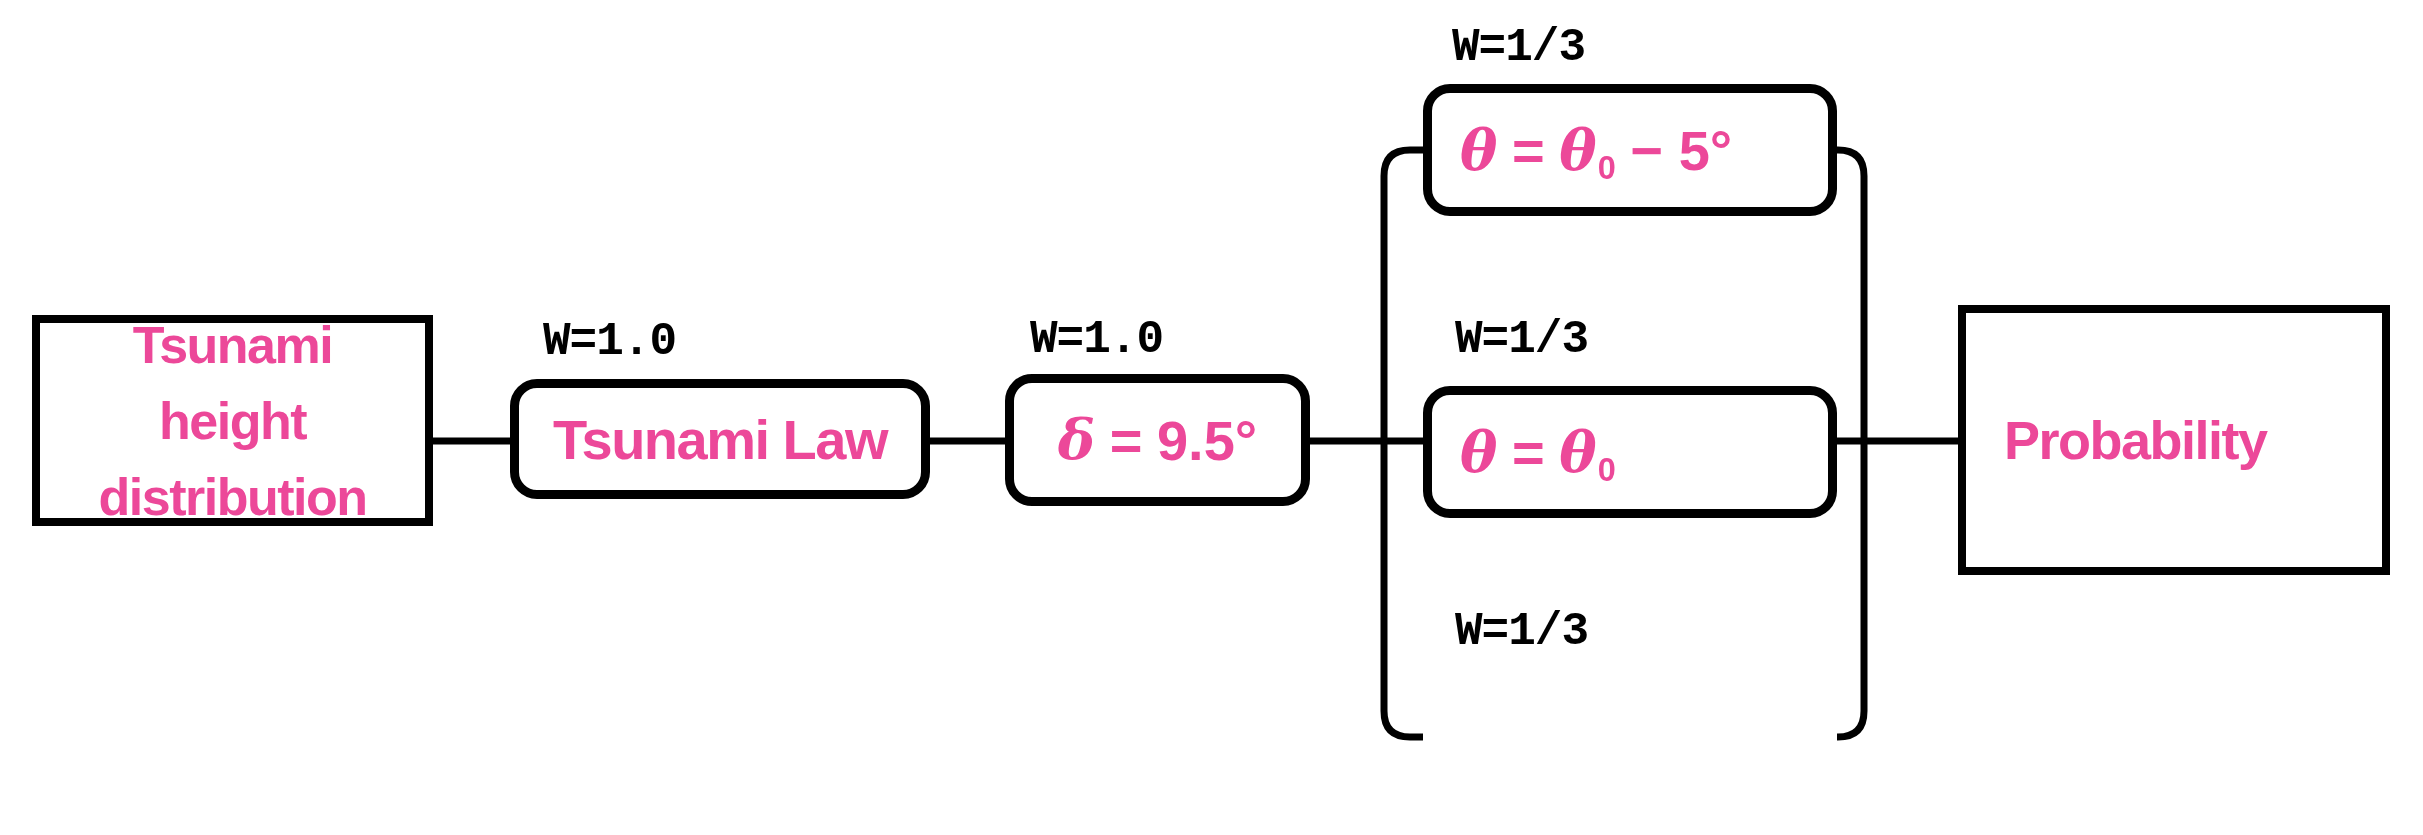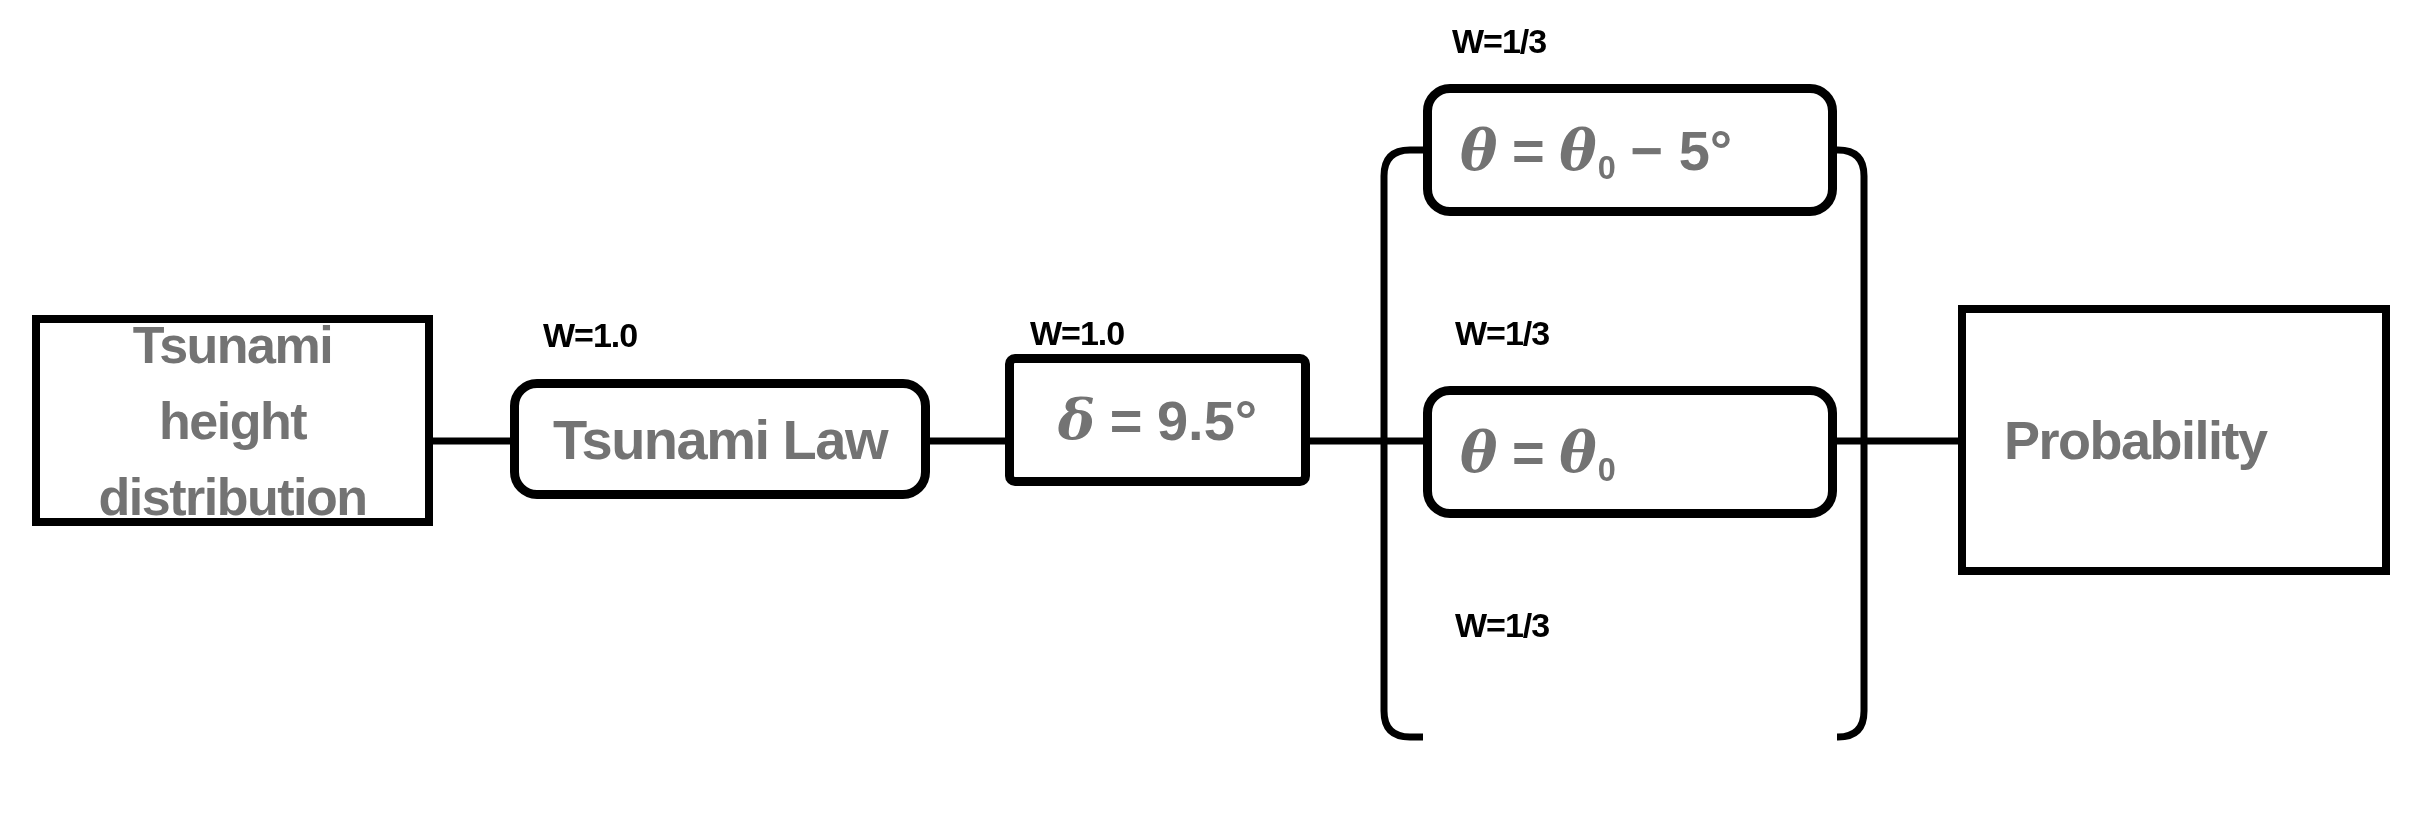"W=1/3" .weight-label { font-family: none -> Liberation Mono, monospace; font-size: 34px -> 46px }
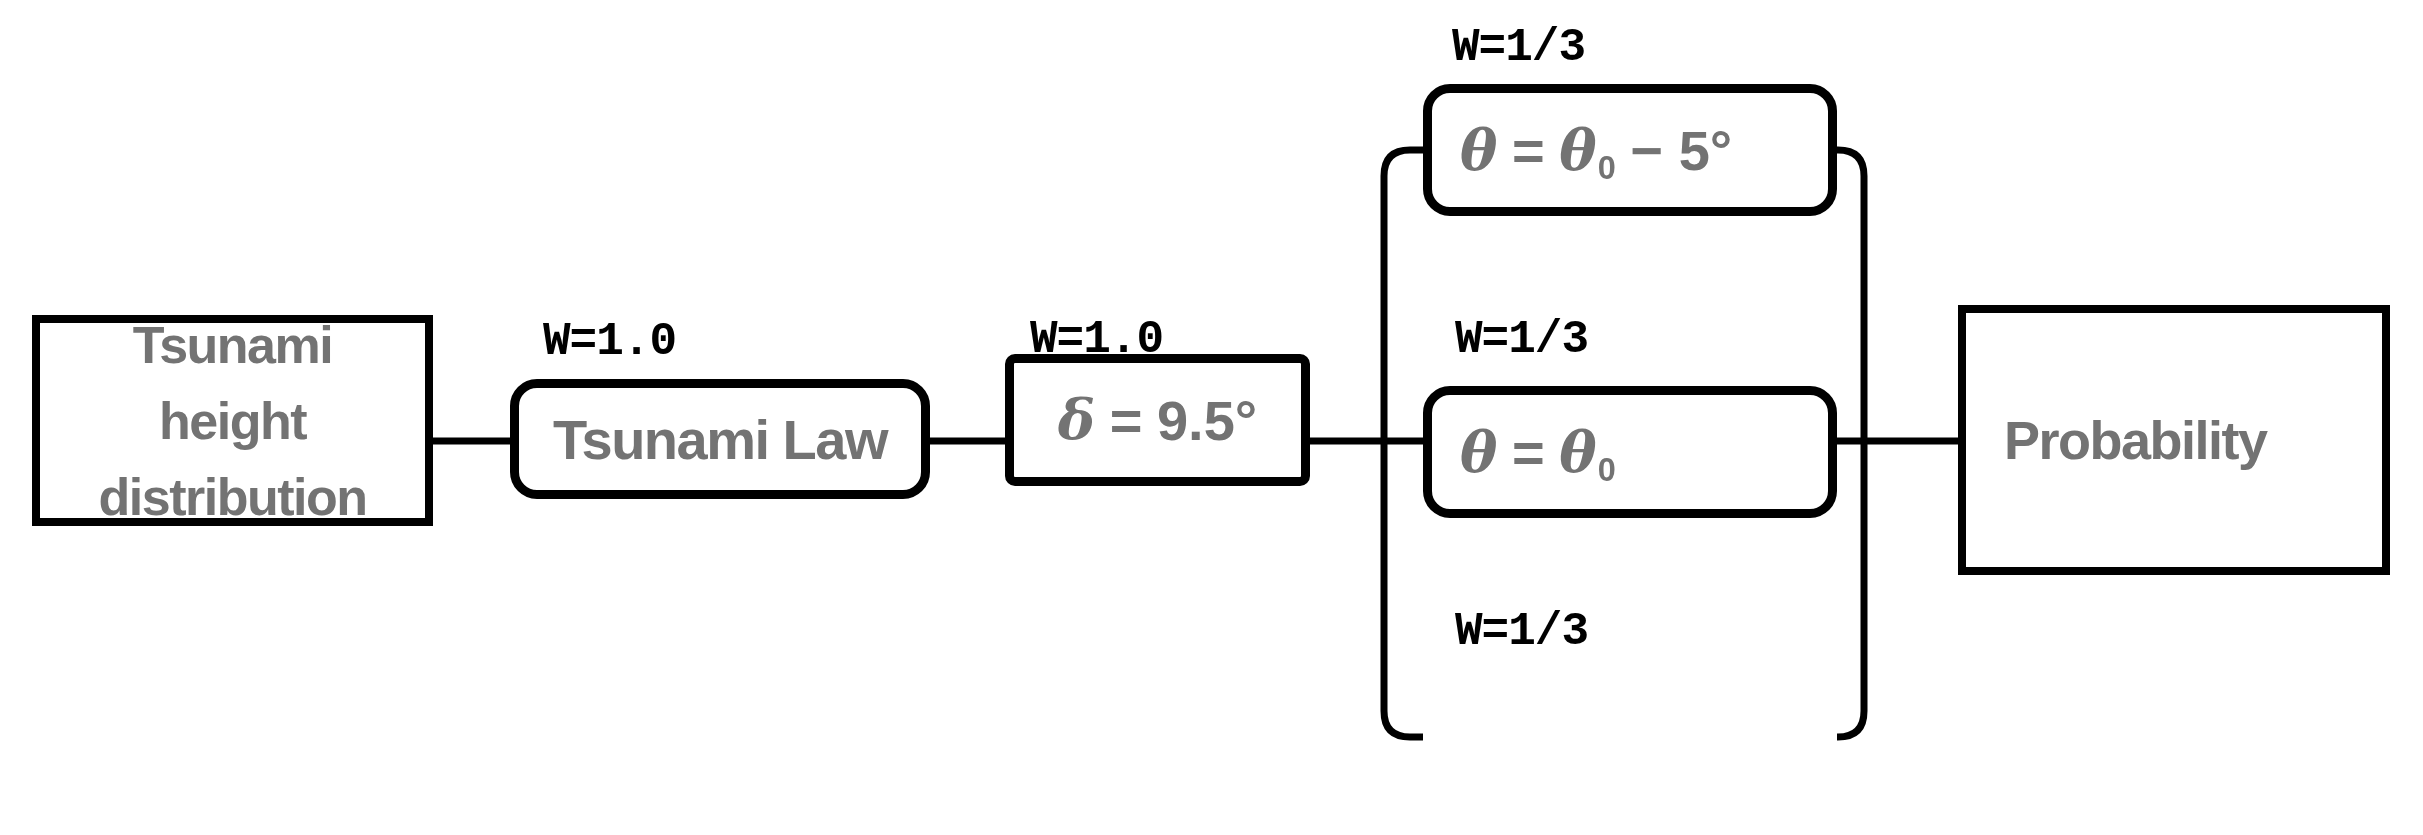"θ = θ0 − 5°" .node { color: #737373 -> #ec4899 }
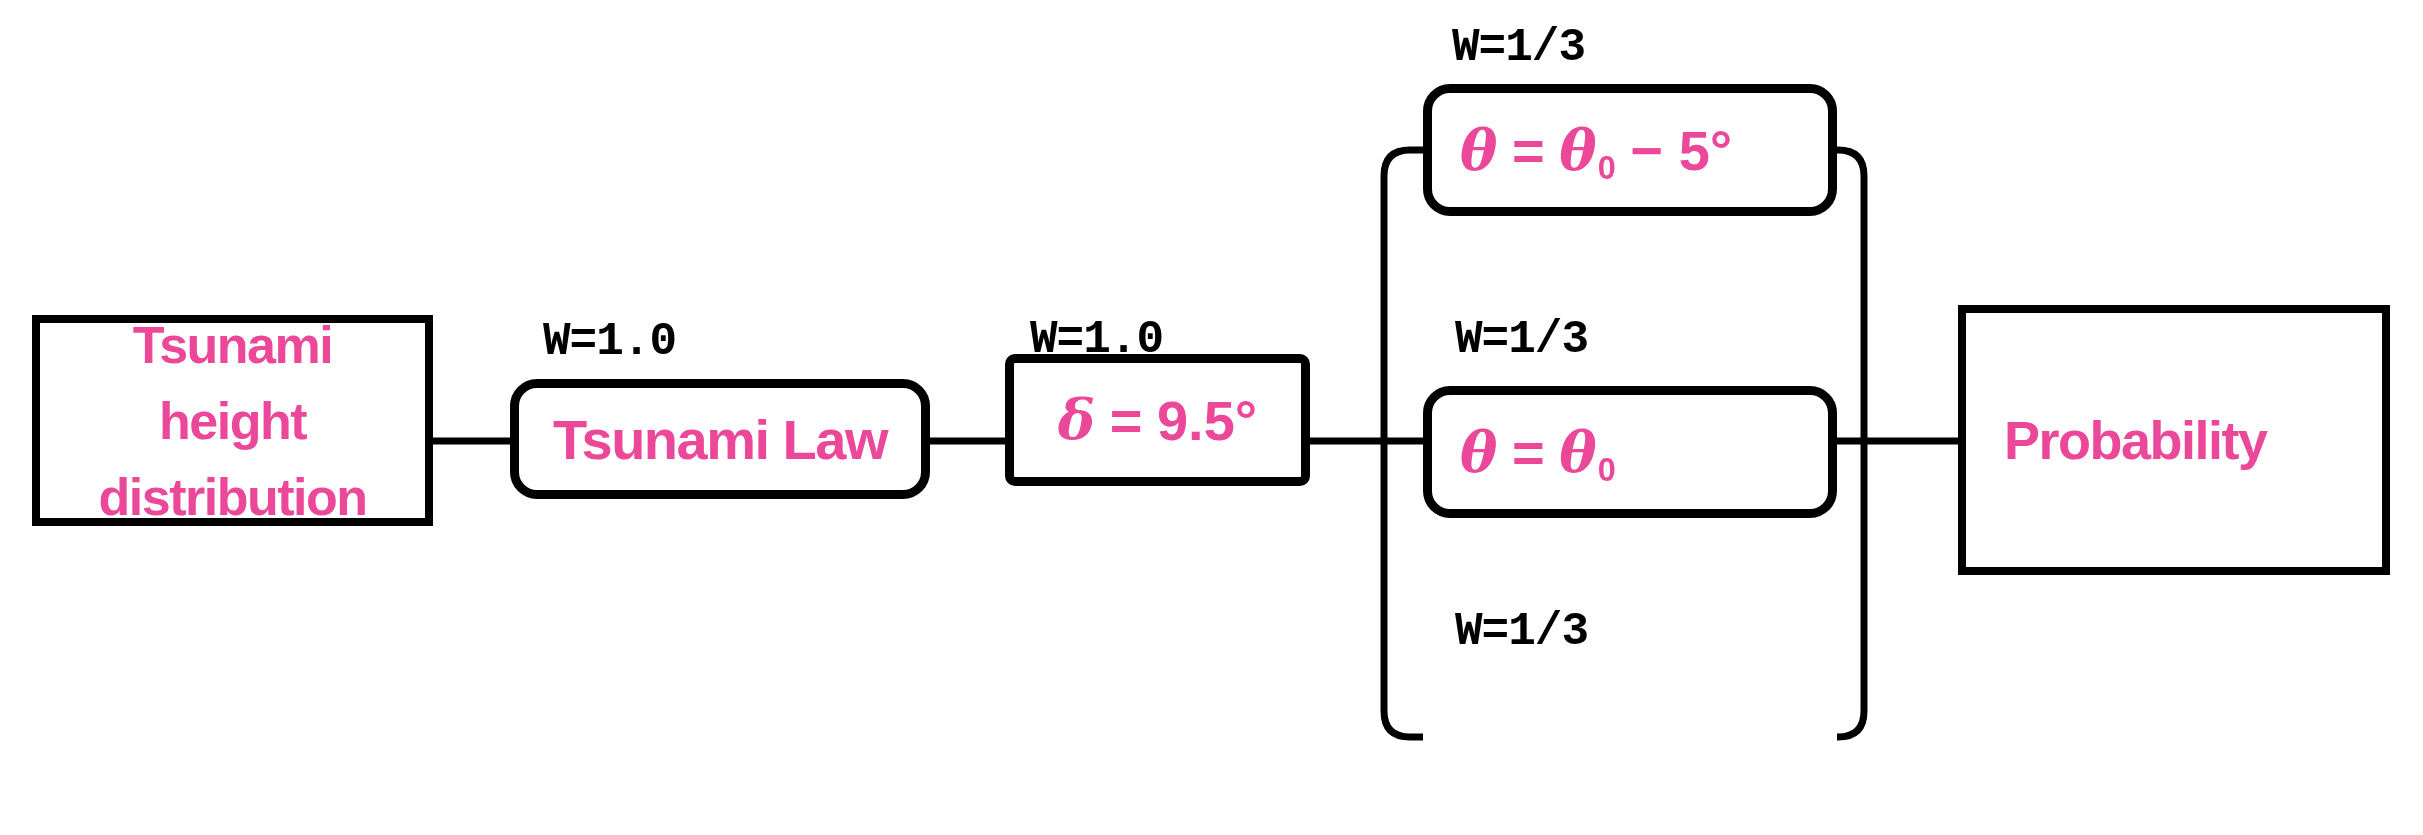"δ = 9.5°" #dip-angle-node { border-radius: 10px -> none; top: 354px -> 374px }
